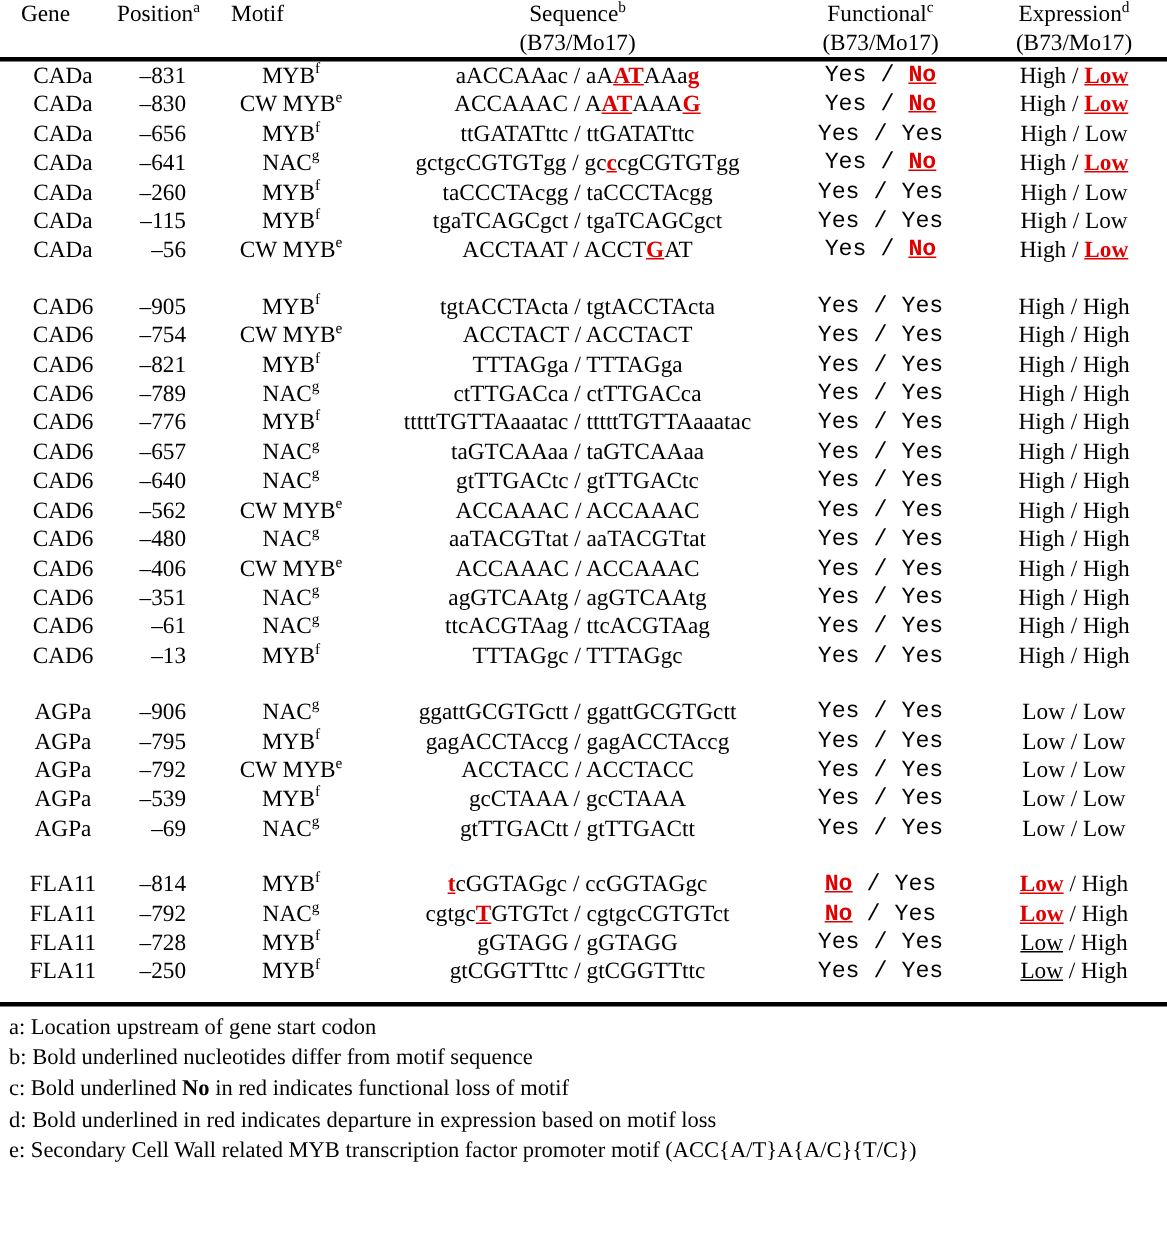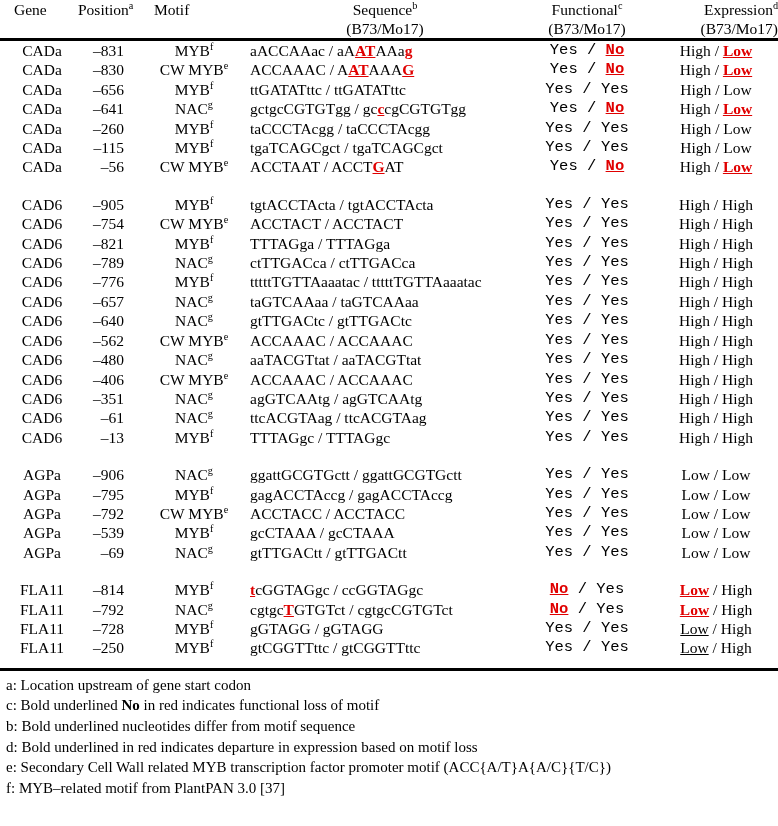"Expressiond" th.h-expr { text-align: right -> center }
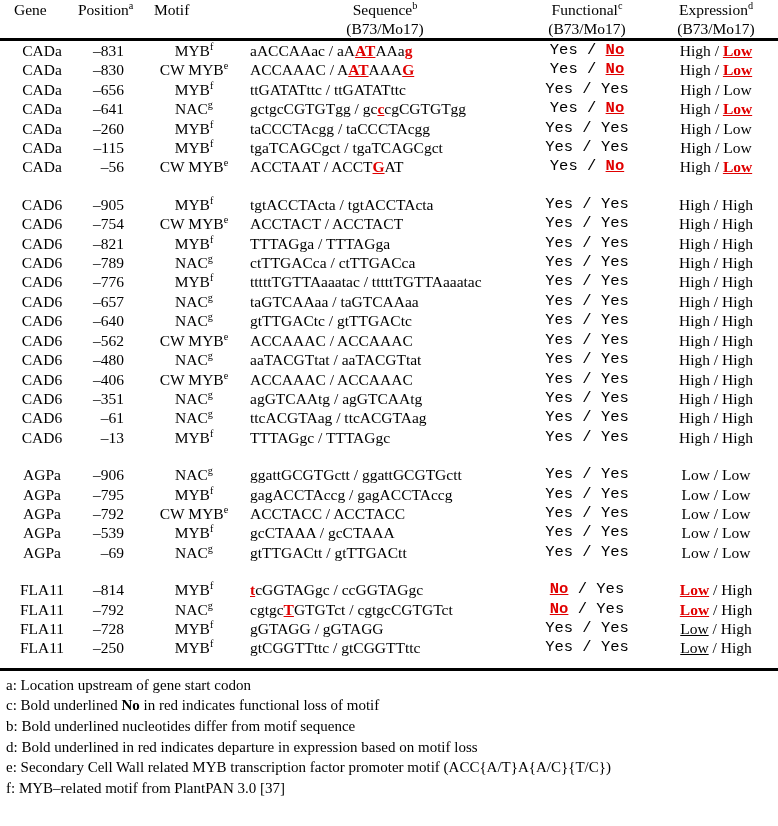"aACCAAac / aAATAAag" td.d-seq { text-align: left -> center }
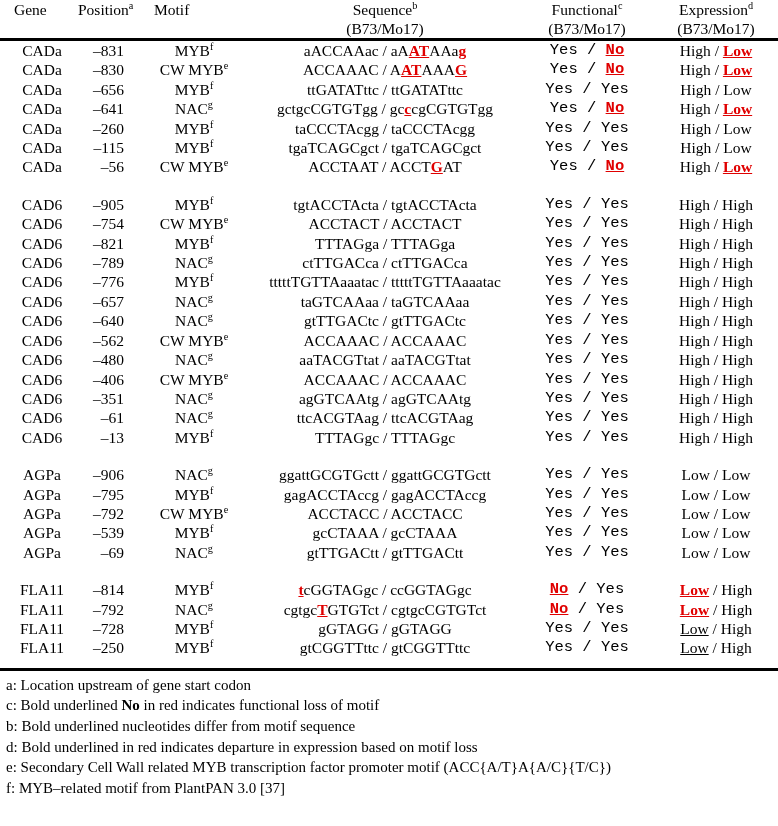"c: Bold underlined No in" div.fn { order: before "b: Bold underlined nucleotides differ" -> after "b: Bold underlined nucleotides differ" }
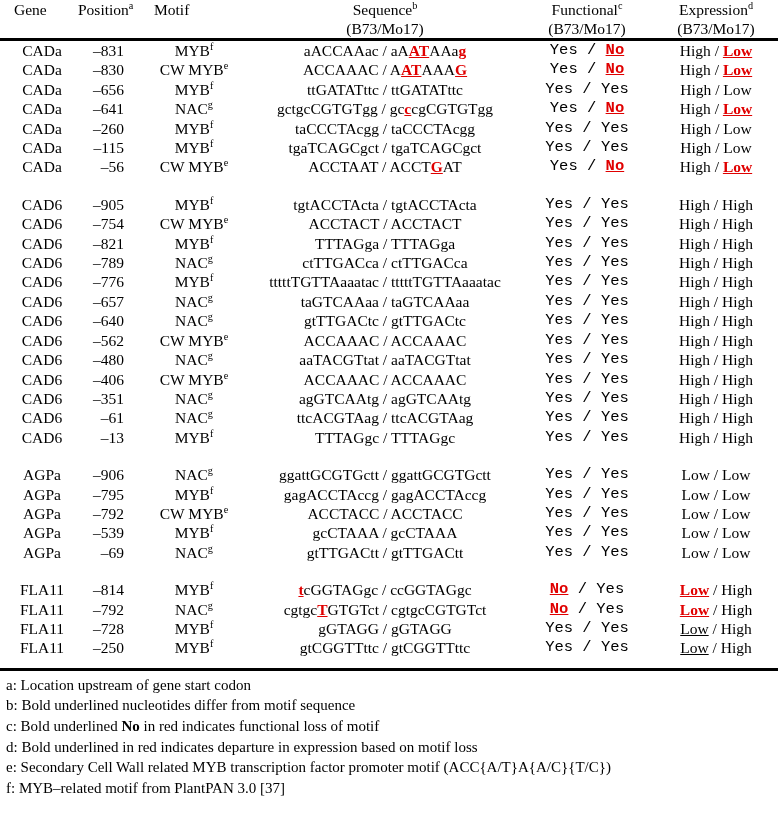"f: MYB–related motif from PlantPAN" div.fn { html: <div><span>f: MYB–related motif from PlantPAN 3.0 [37]</span></div> -> none }
